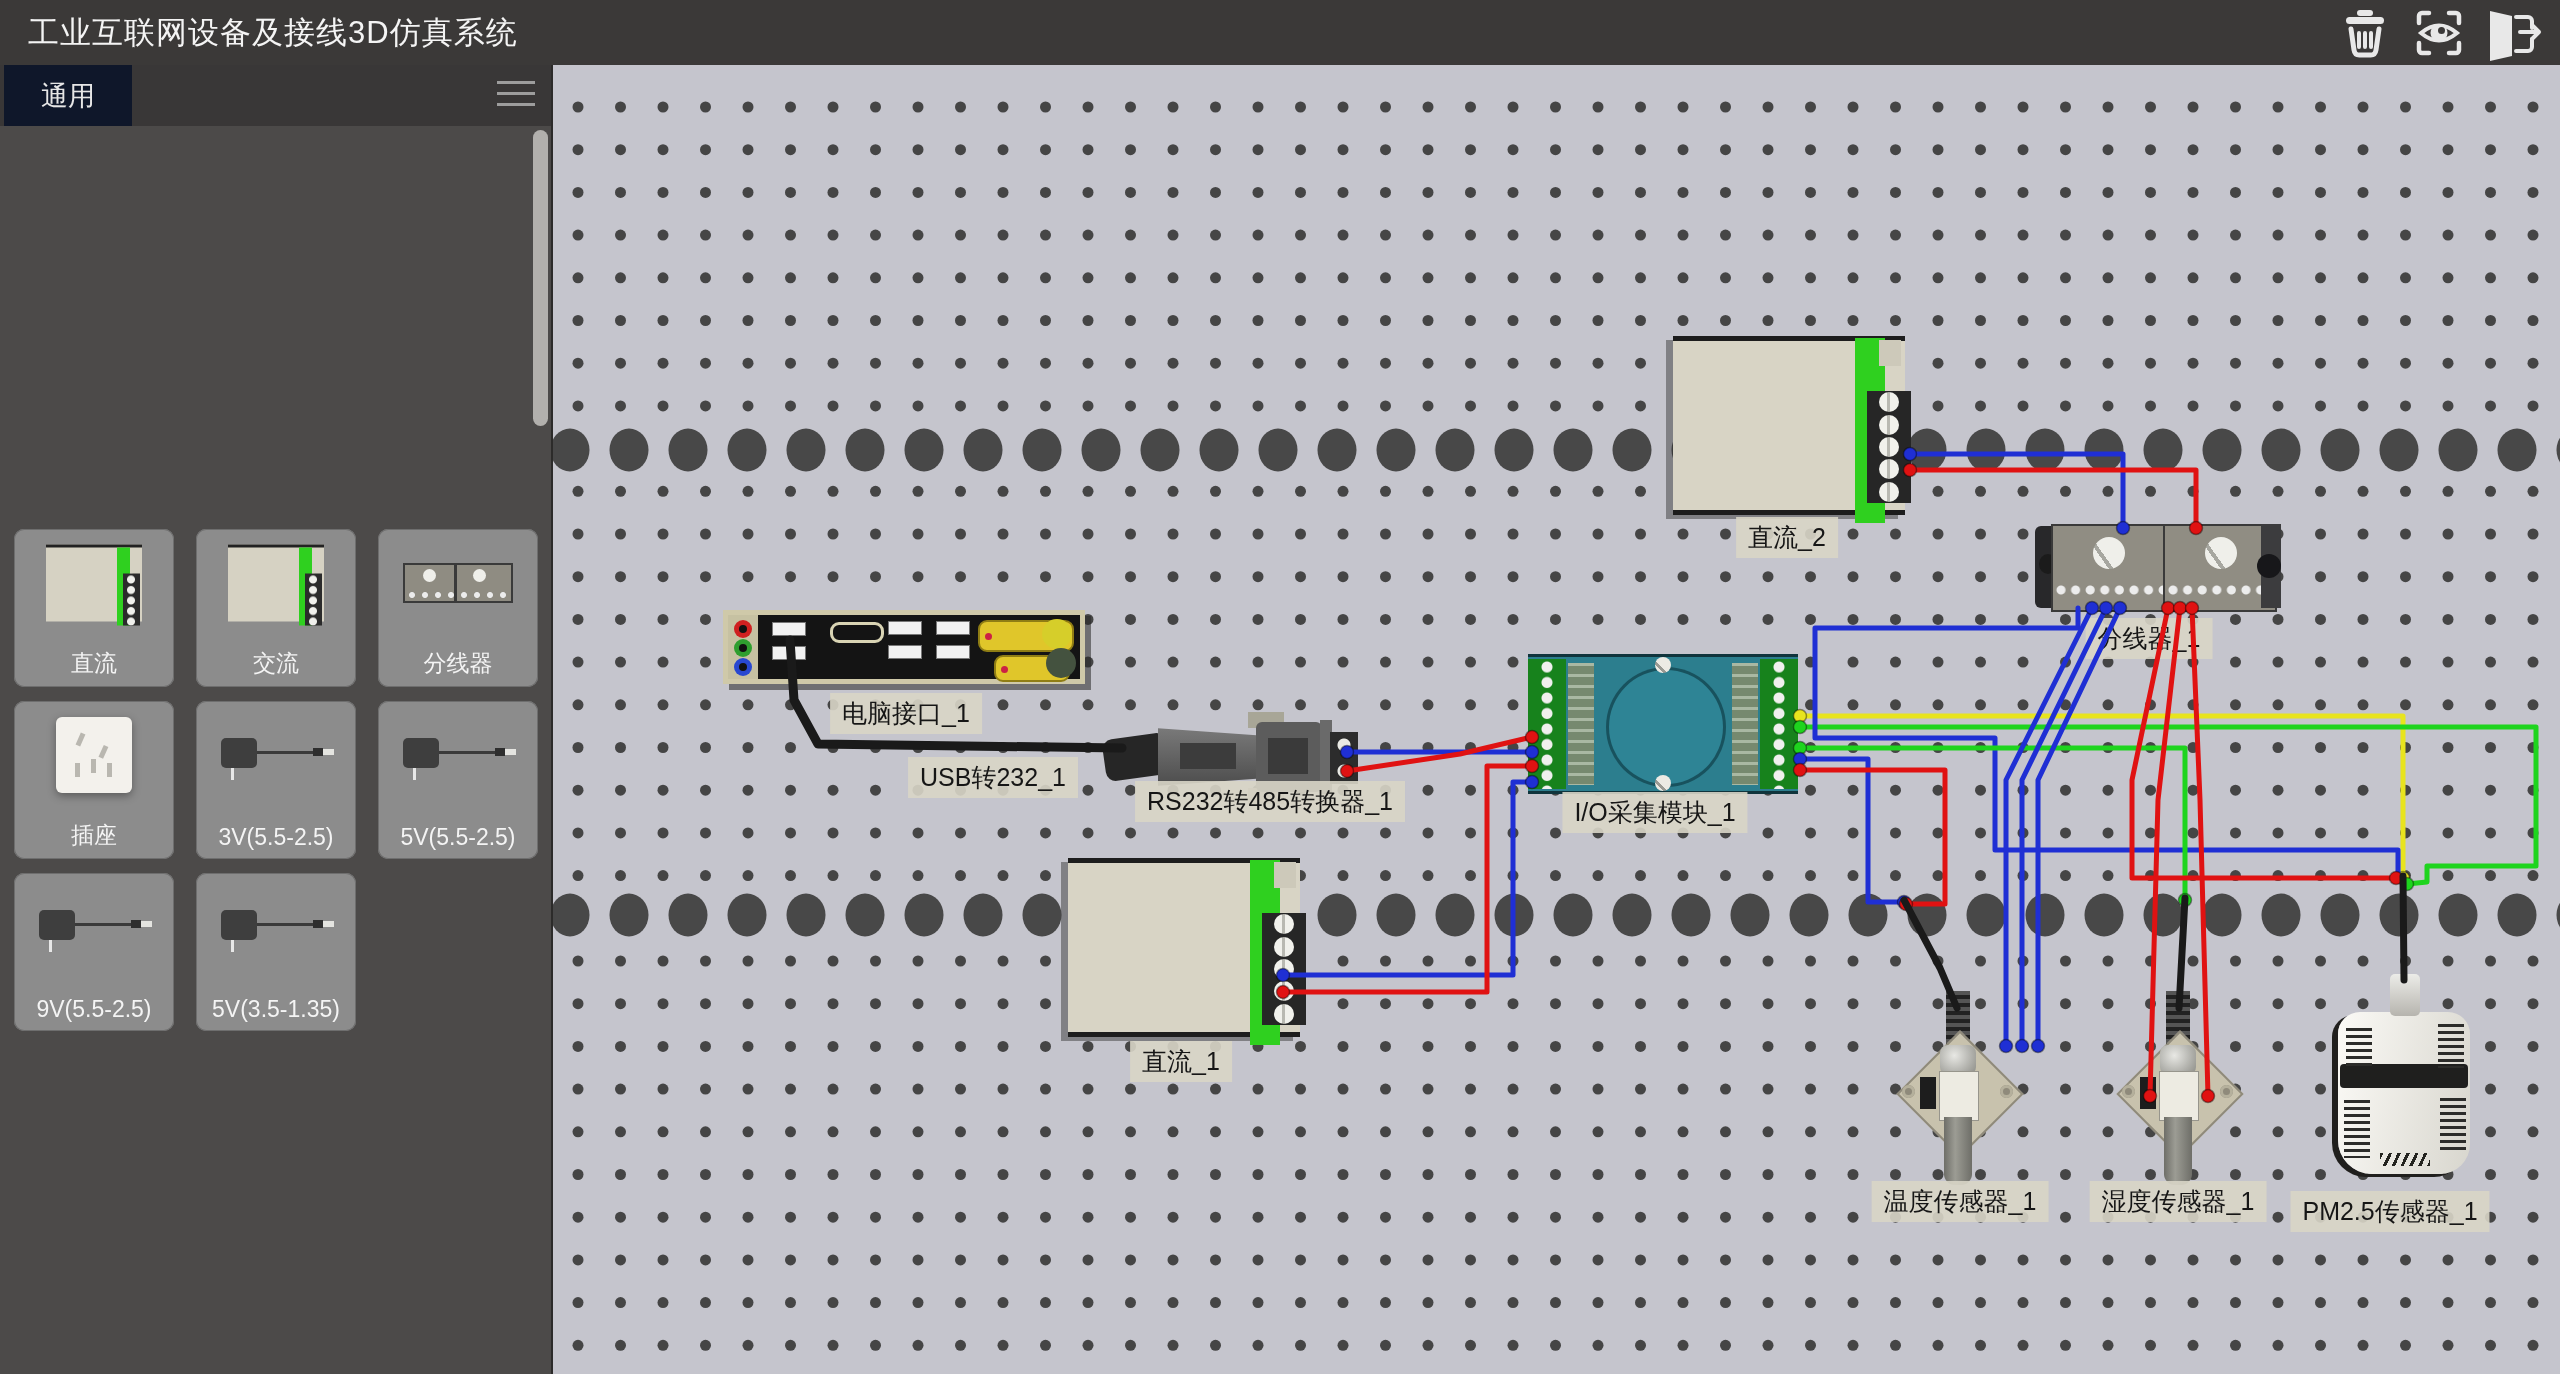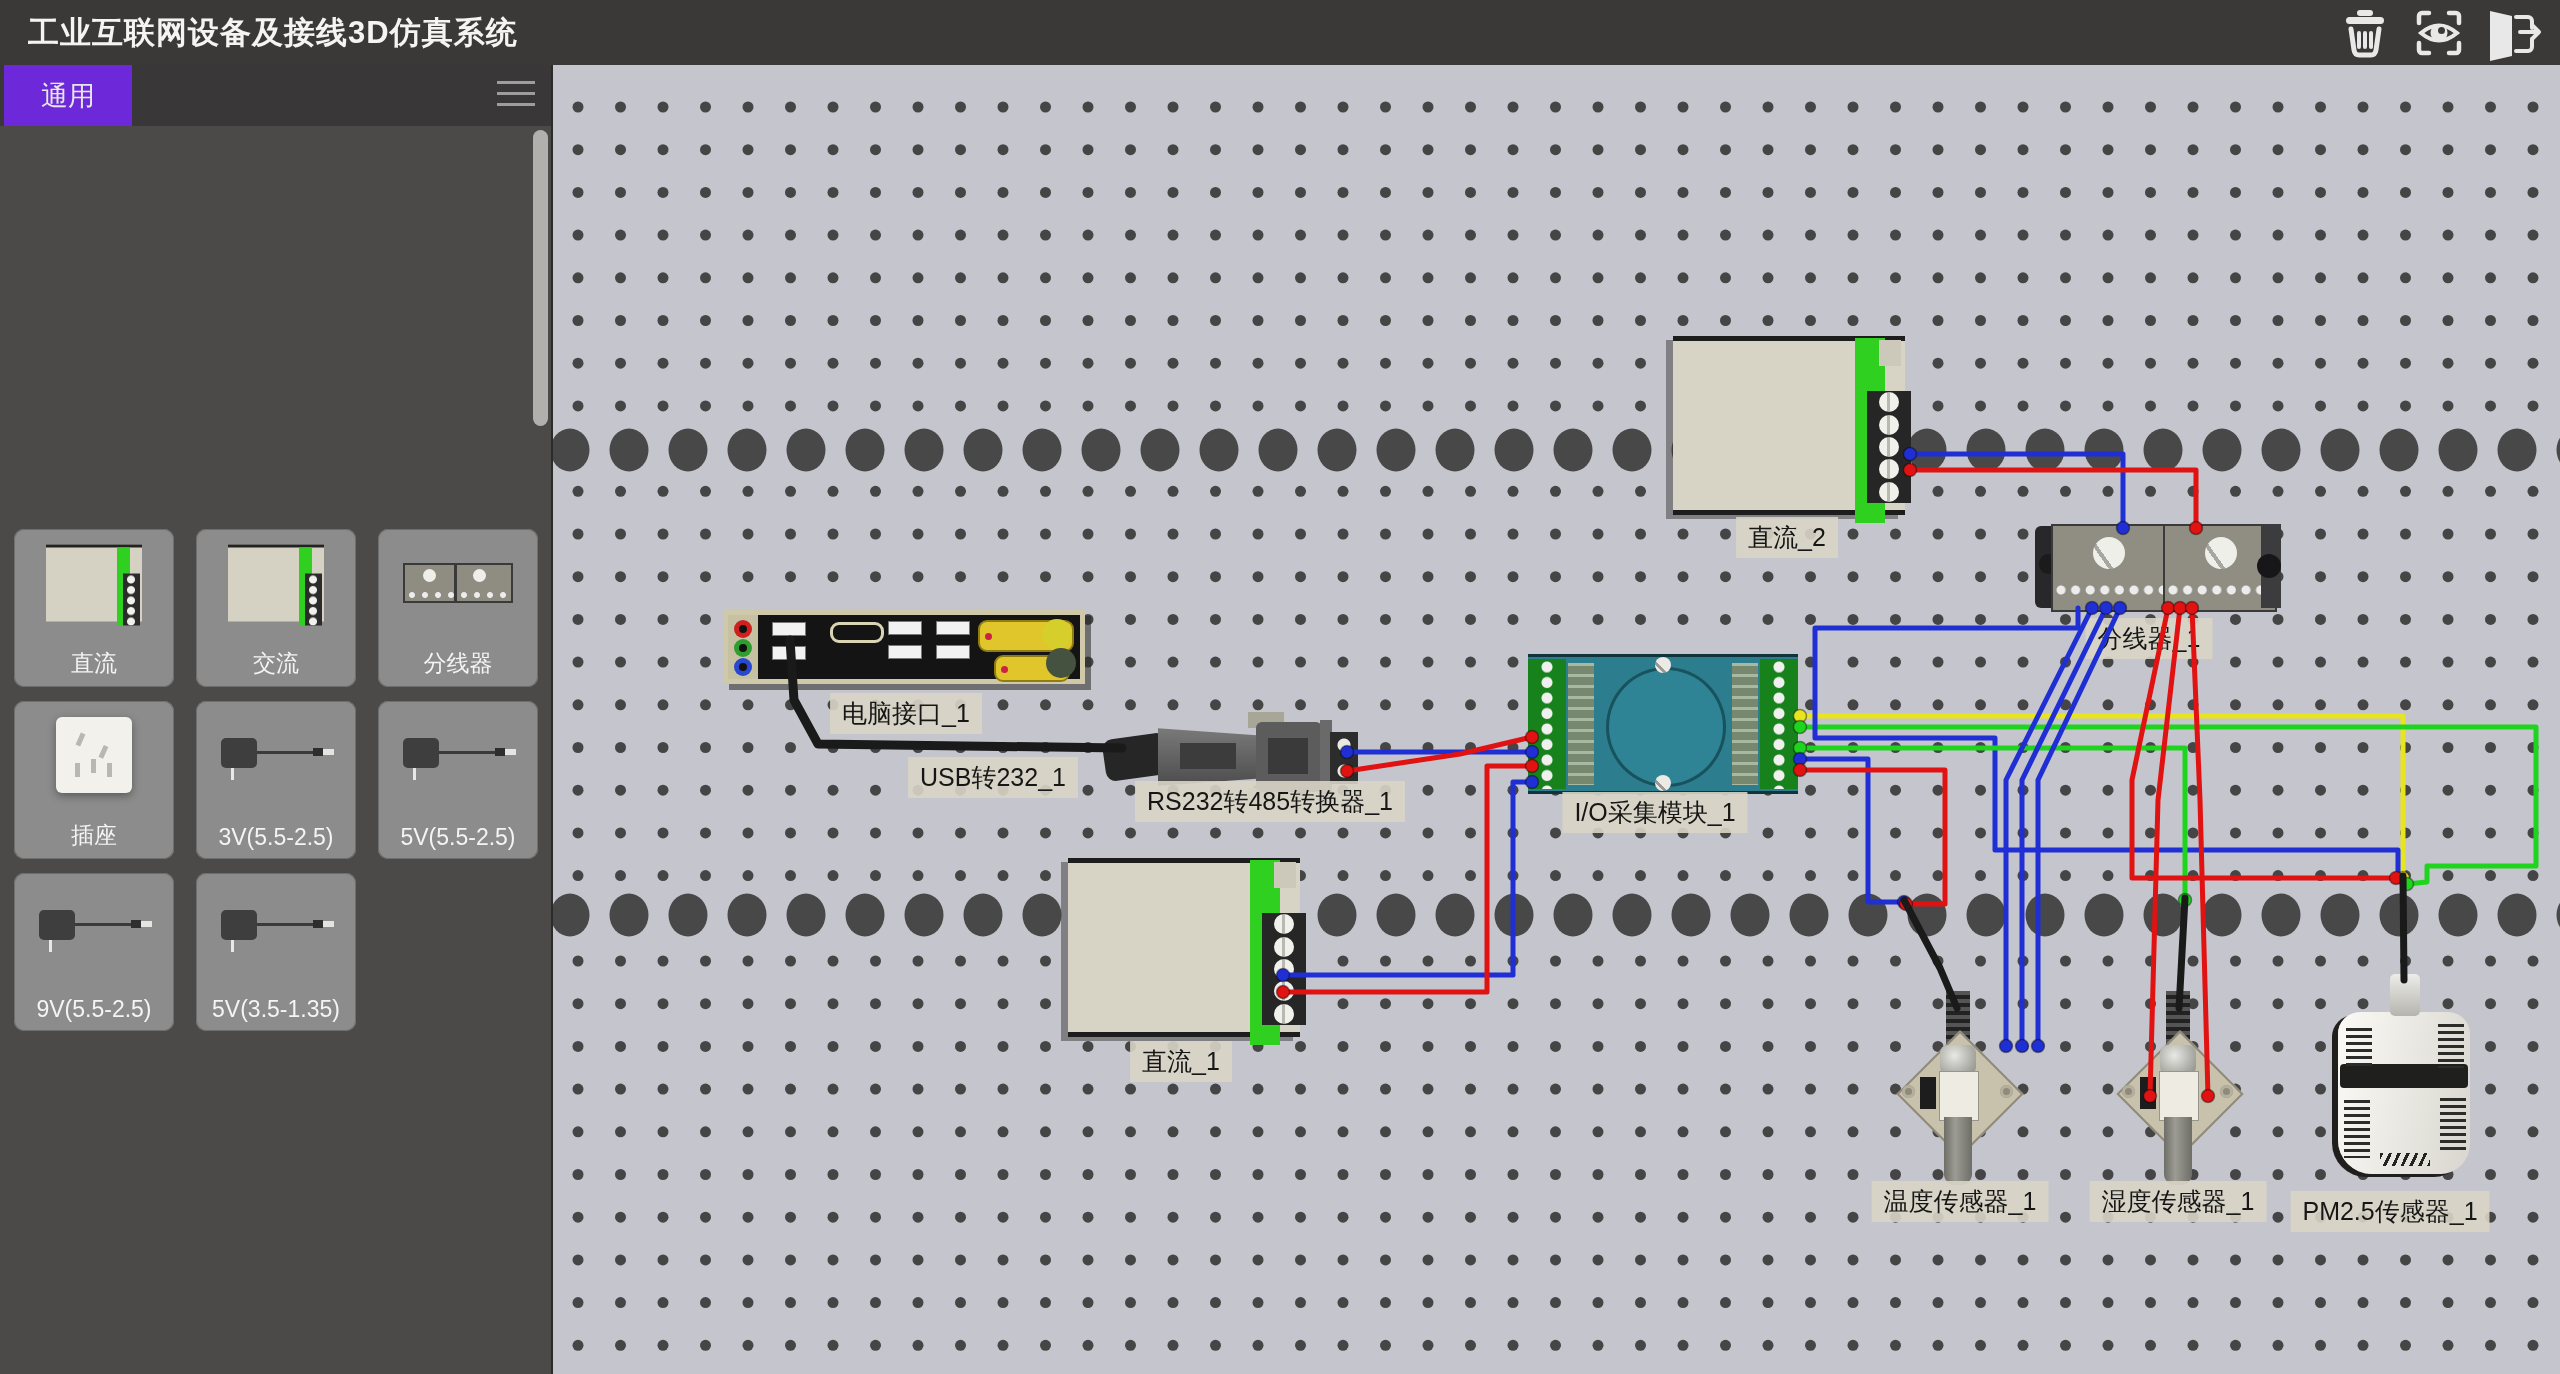"工业互联网设备及接线3D仿真系统" .app-title { font-weight: bold -> normal }
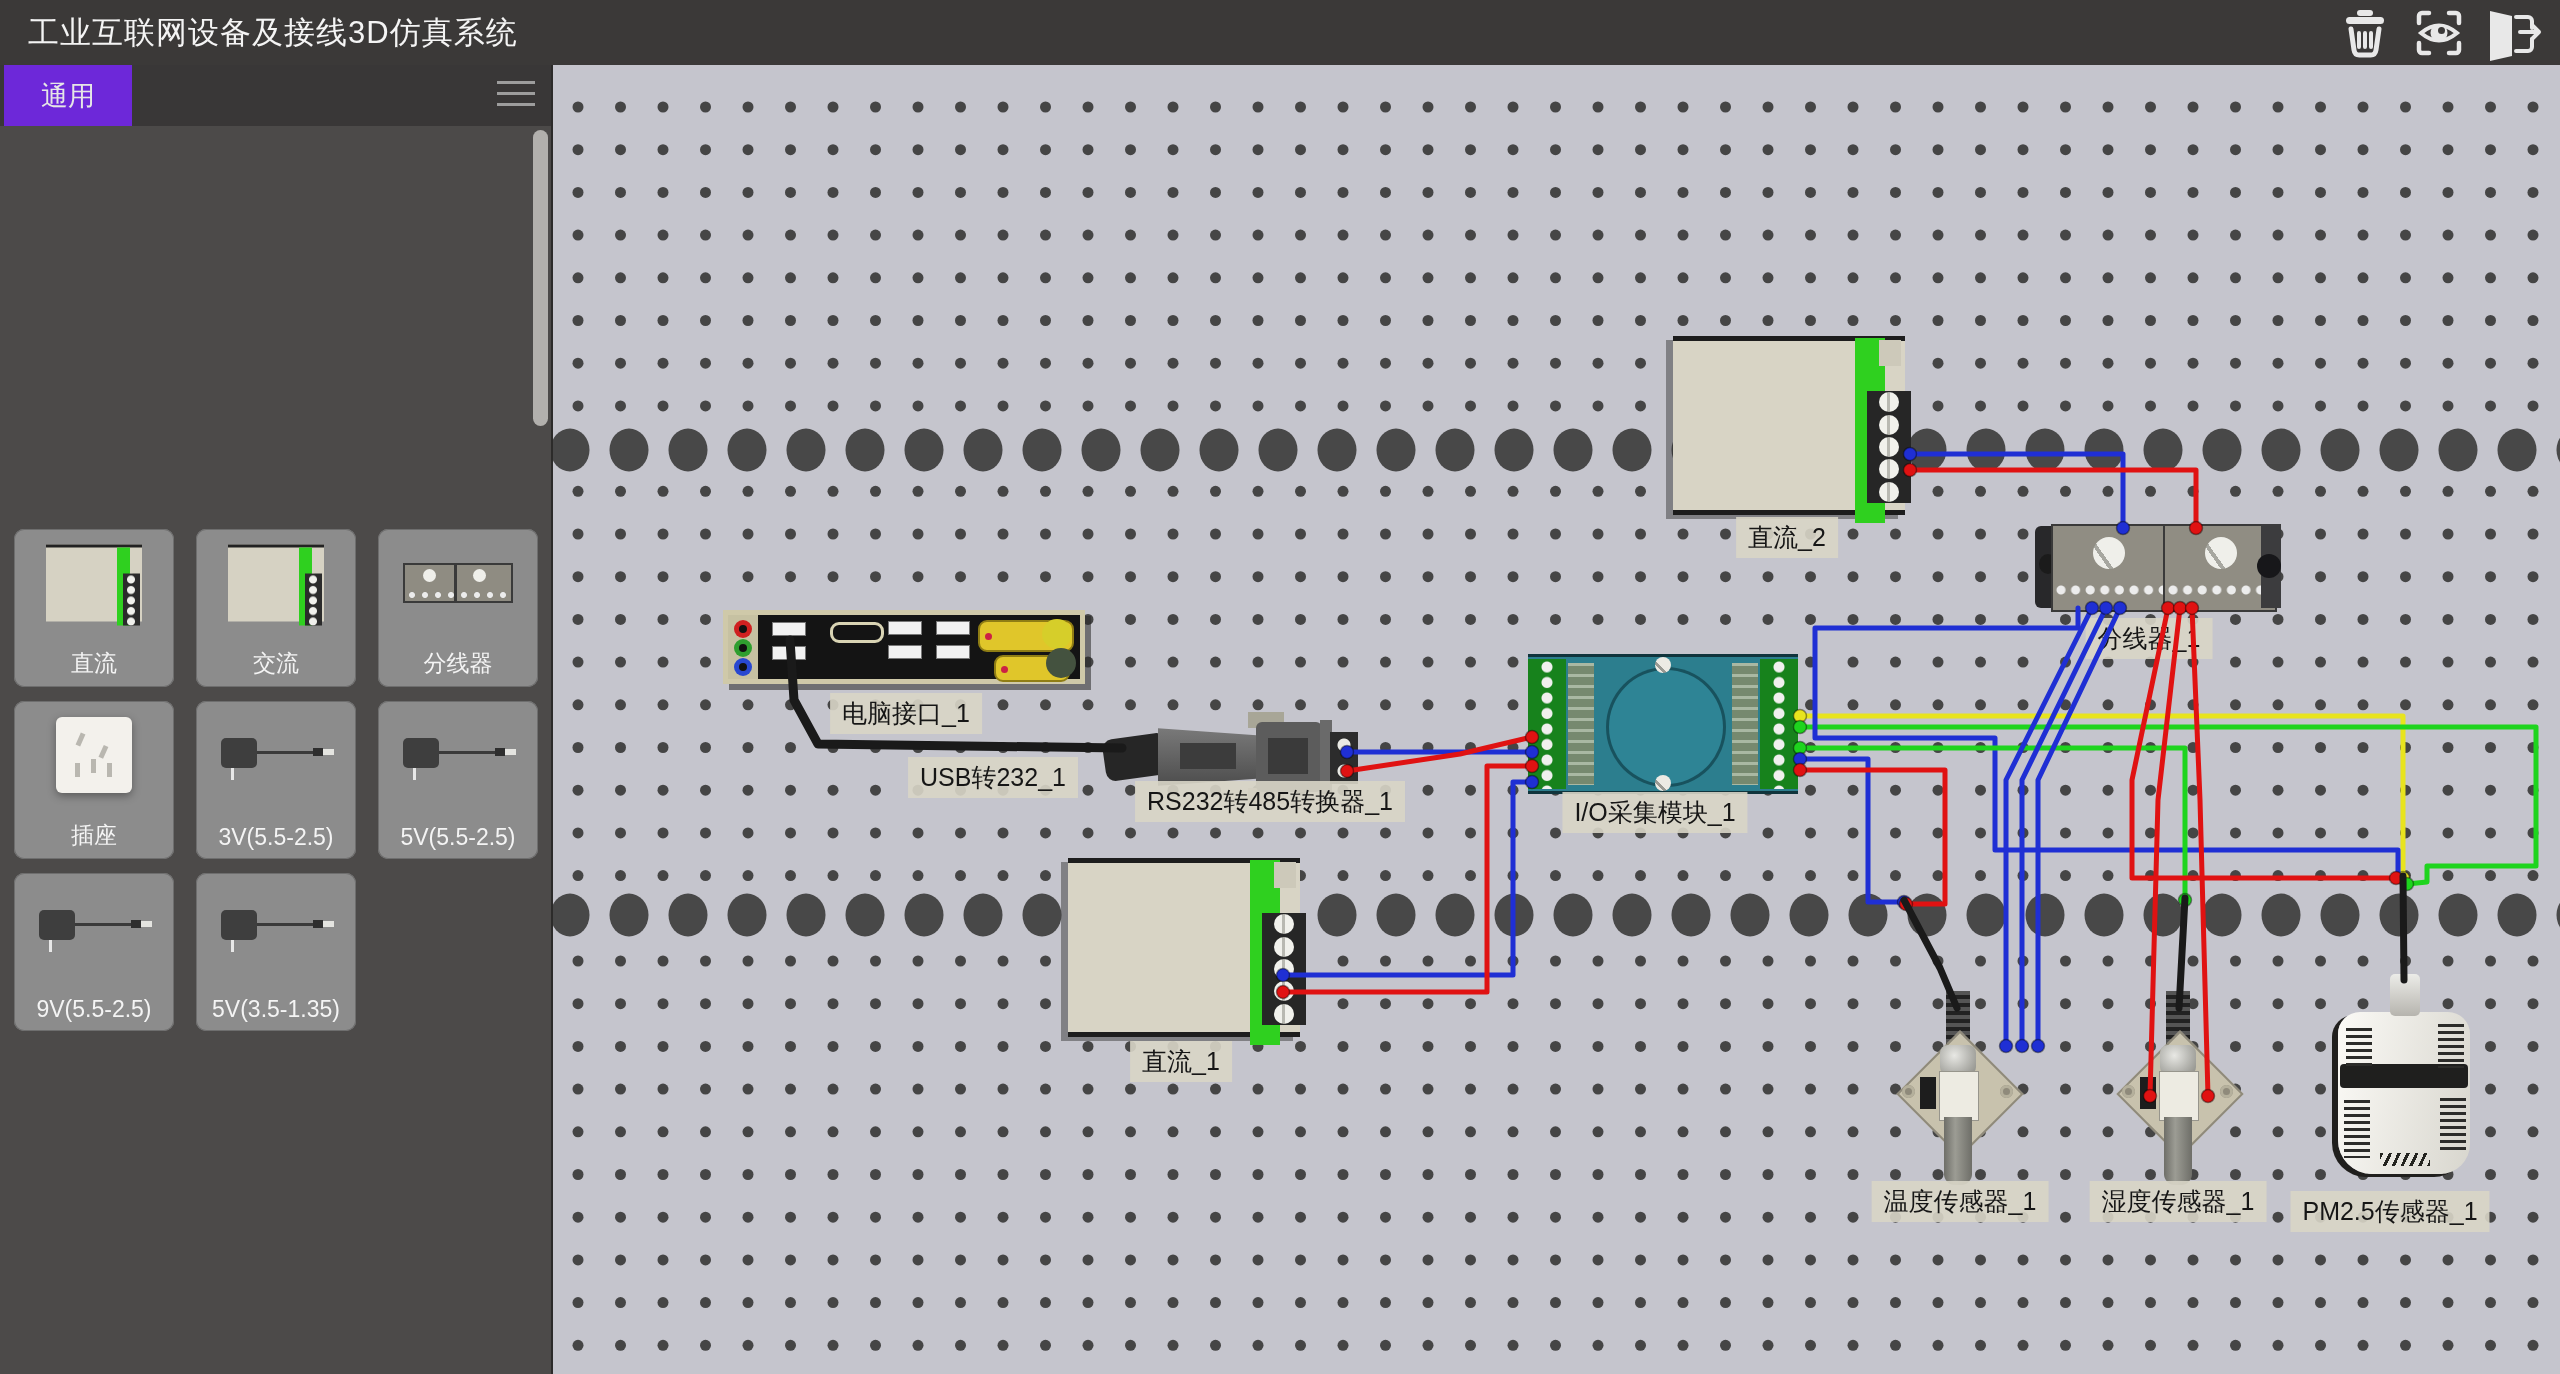"通用" .tab-active { background: #6d28d9 -> #0f172a }
